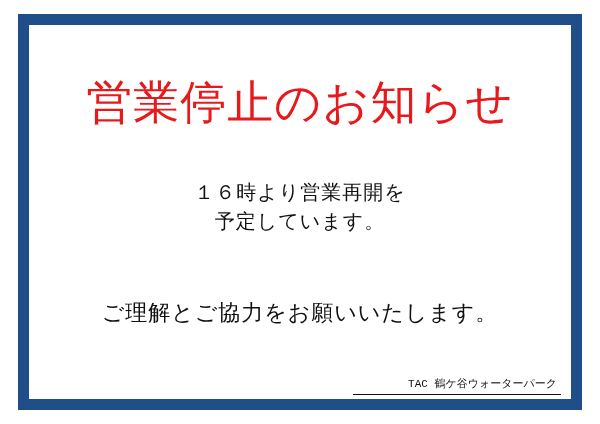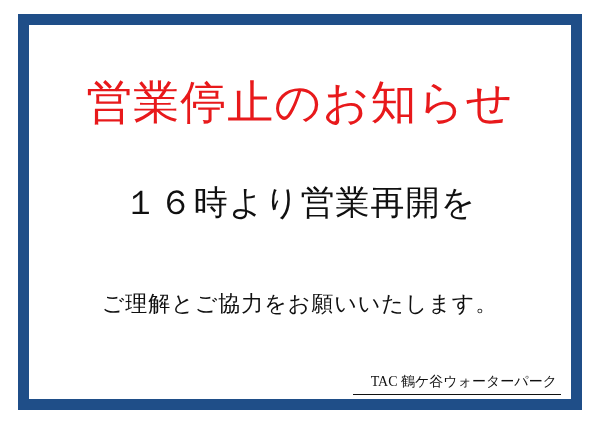"１６時より営業再開を" .body-line { font-size: 34px -> 20px }
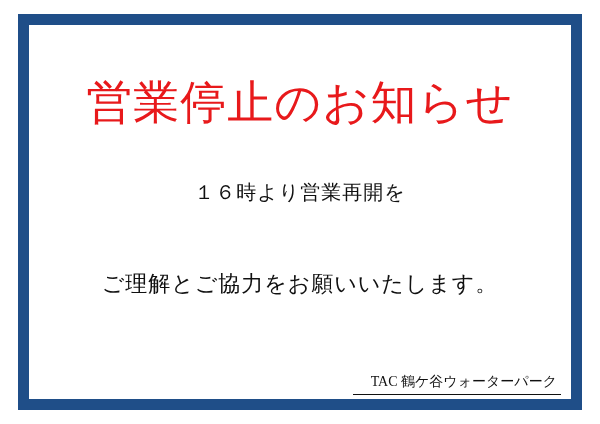"予定しています。" div.body-line { html: none -> <div>予定しています。</div> }
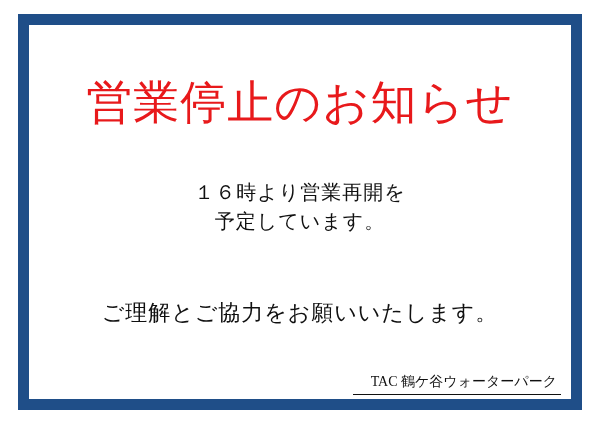"TAC 鶴ケ谷ウォーターパーク" .signature { font-family: Liberation Serif, serif -> Liberation Mono, monospace; font-size: 14px -> 11px }
